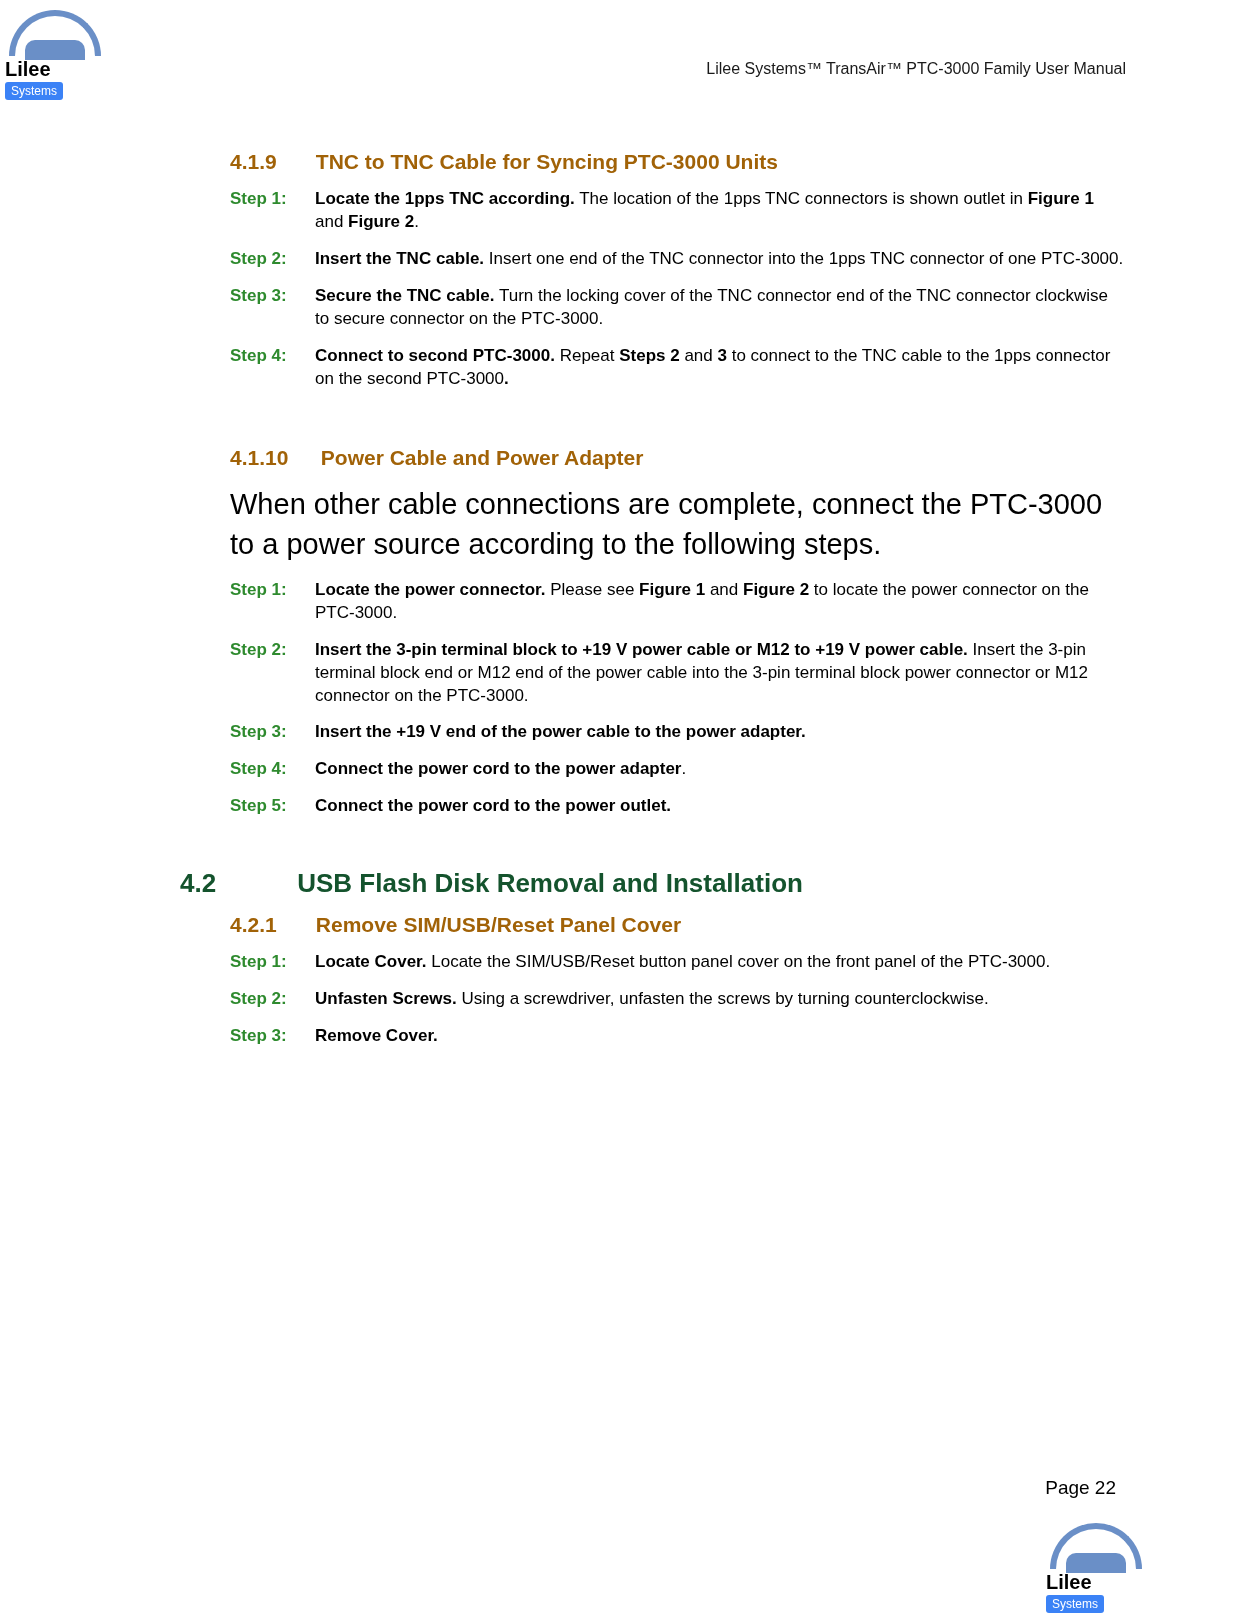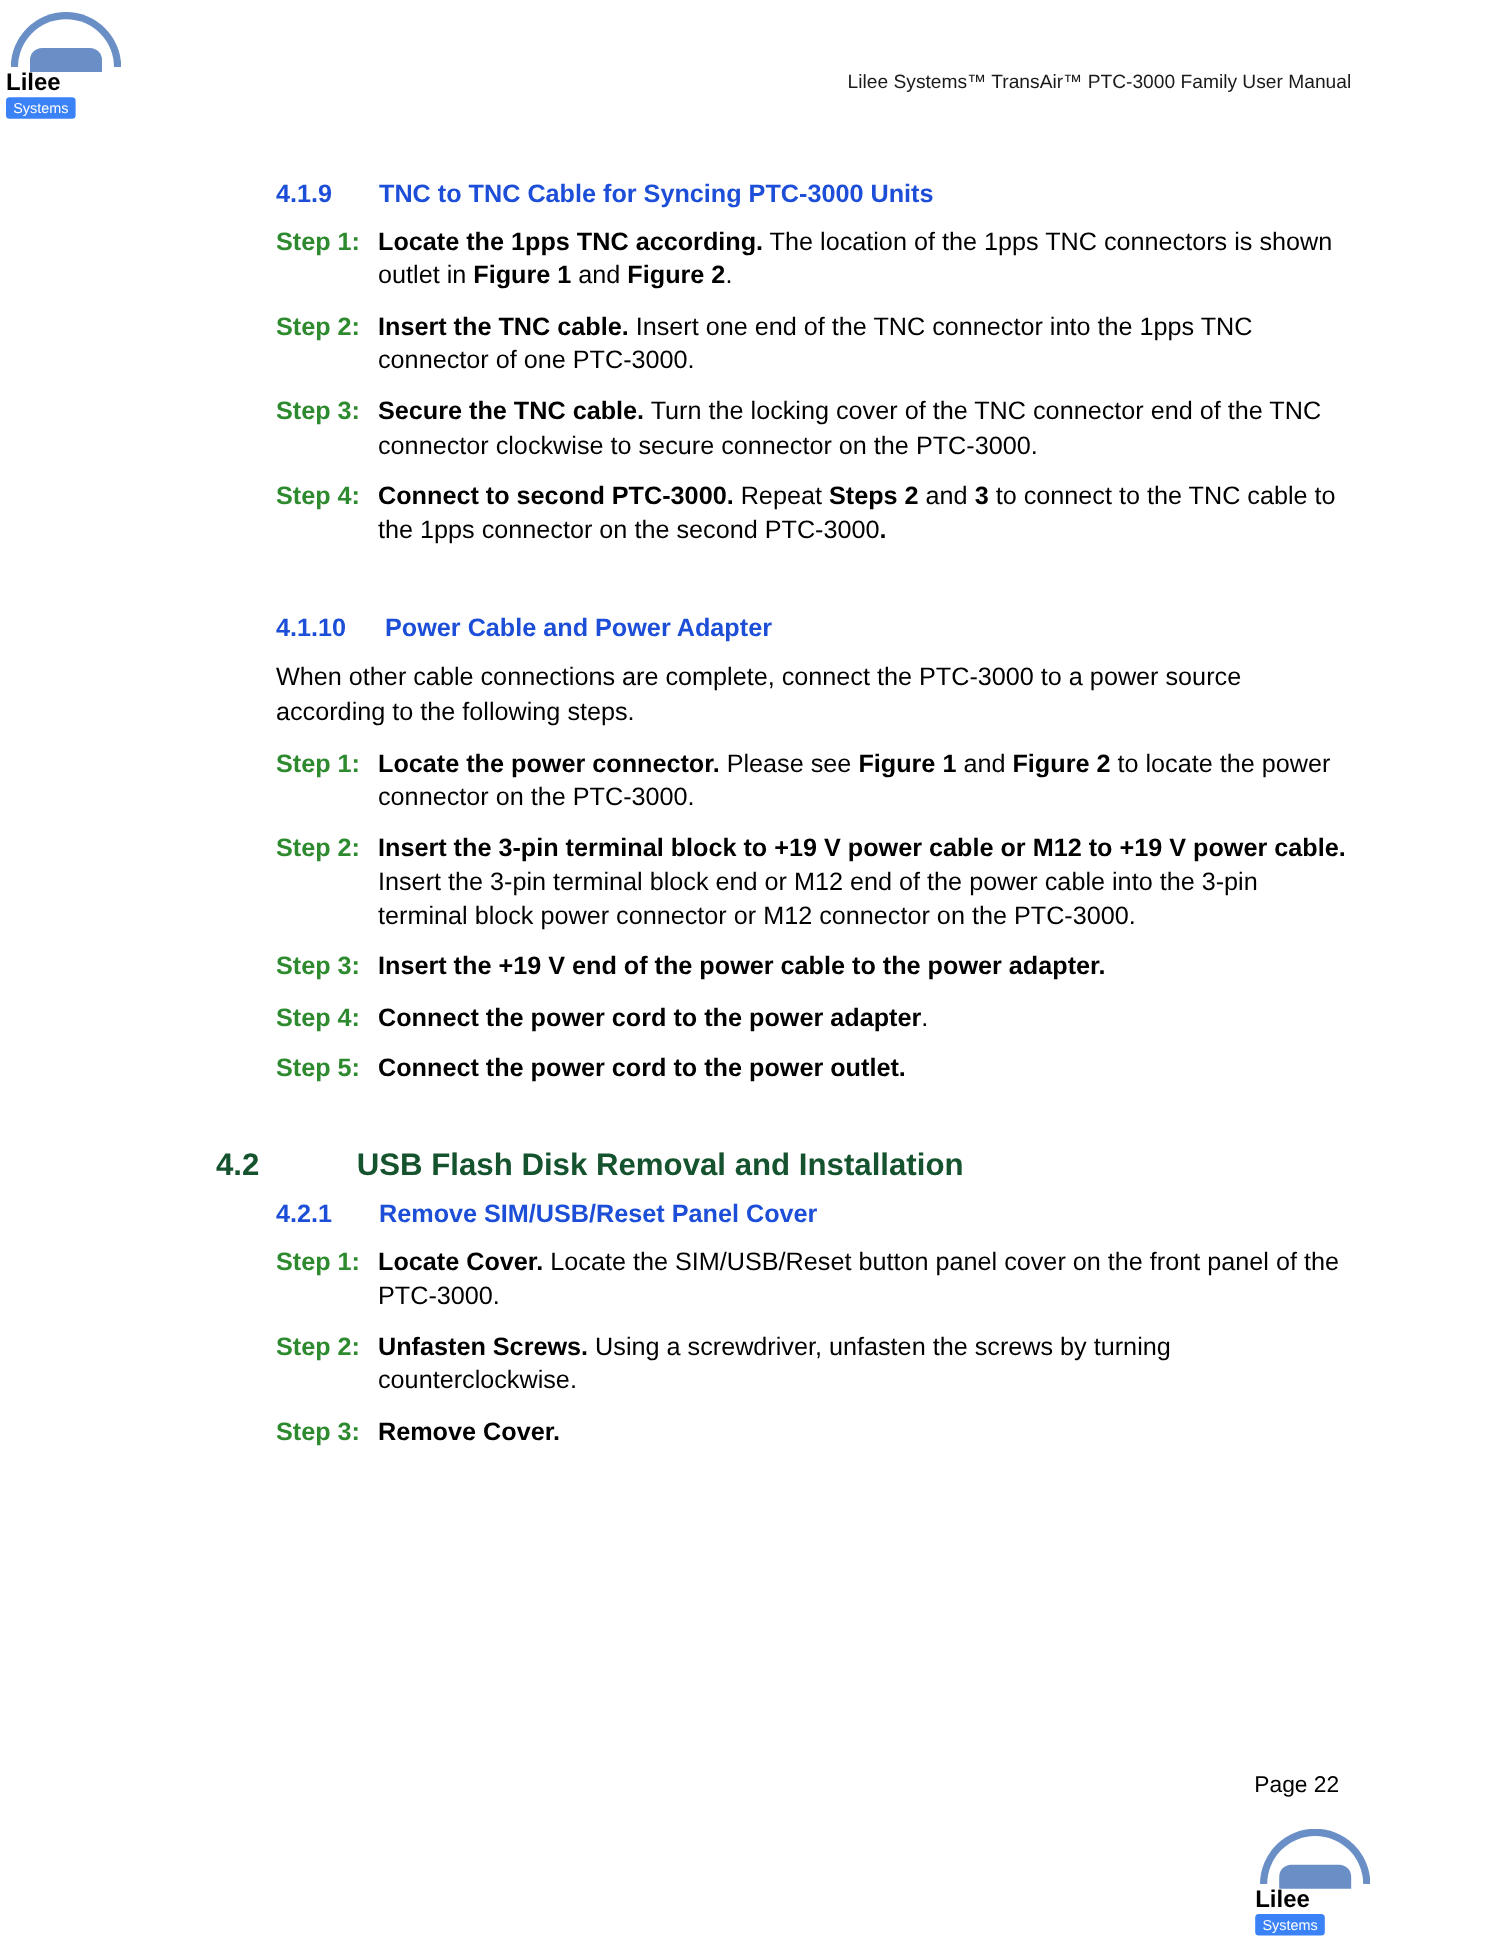"4.1.9 TNC to TNC Cable" .h3 { color: #1d4ed8 -> #a16207 }
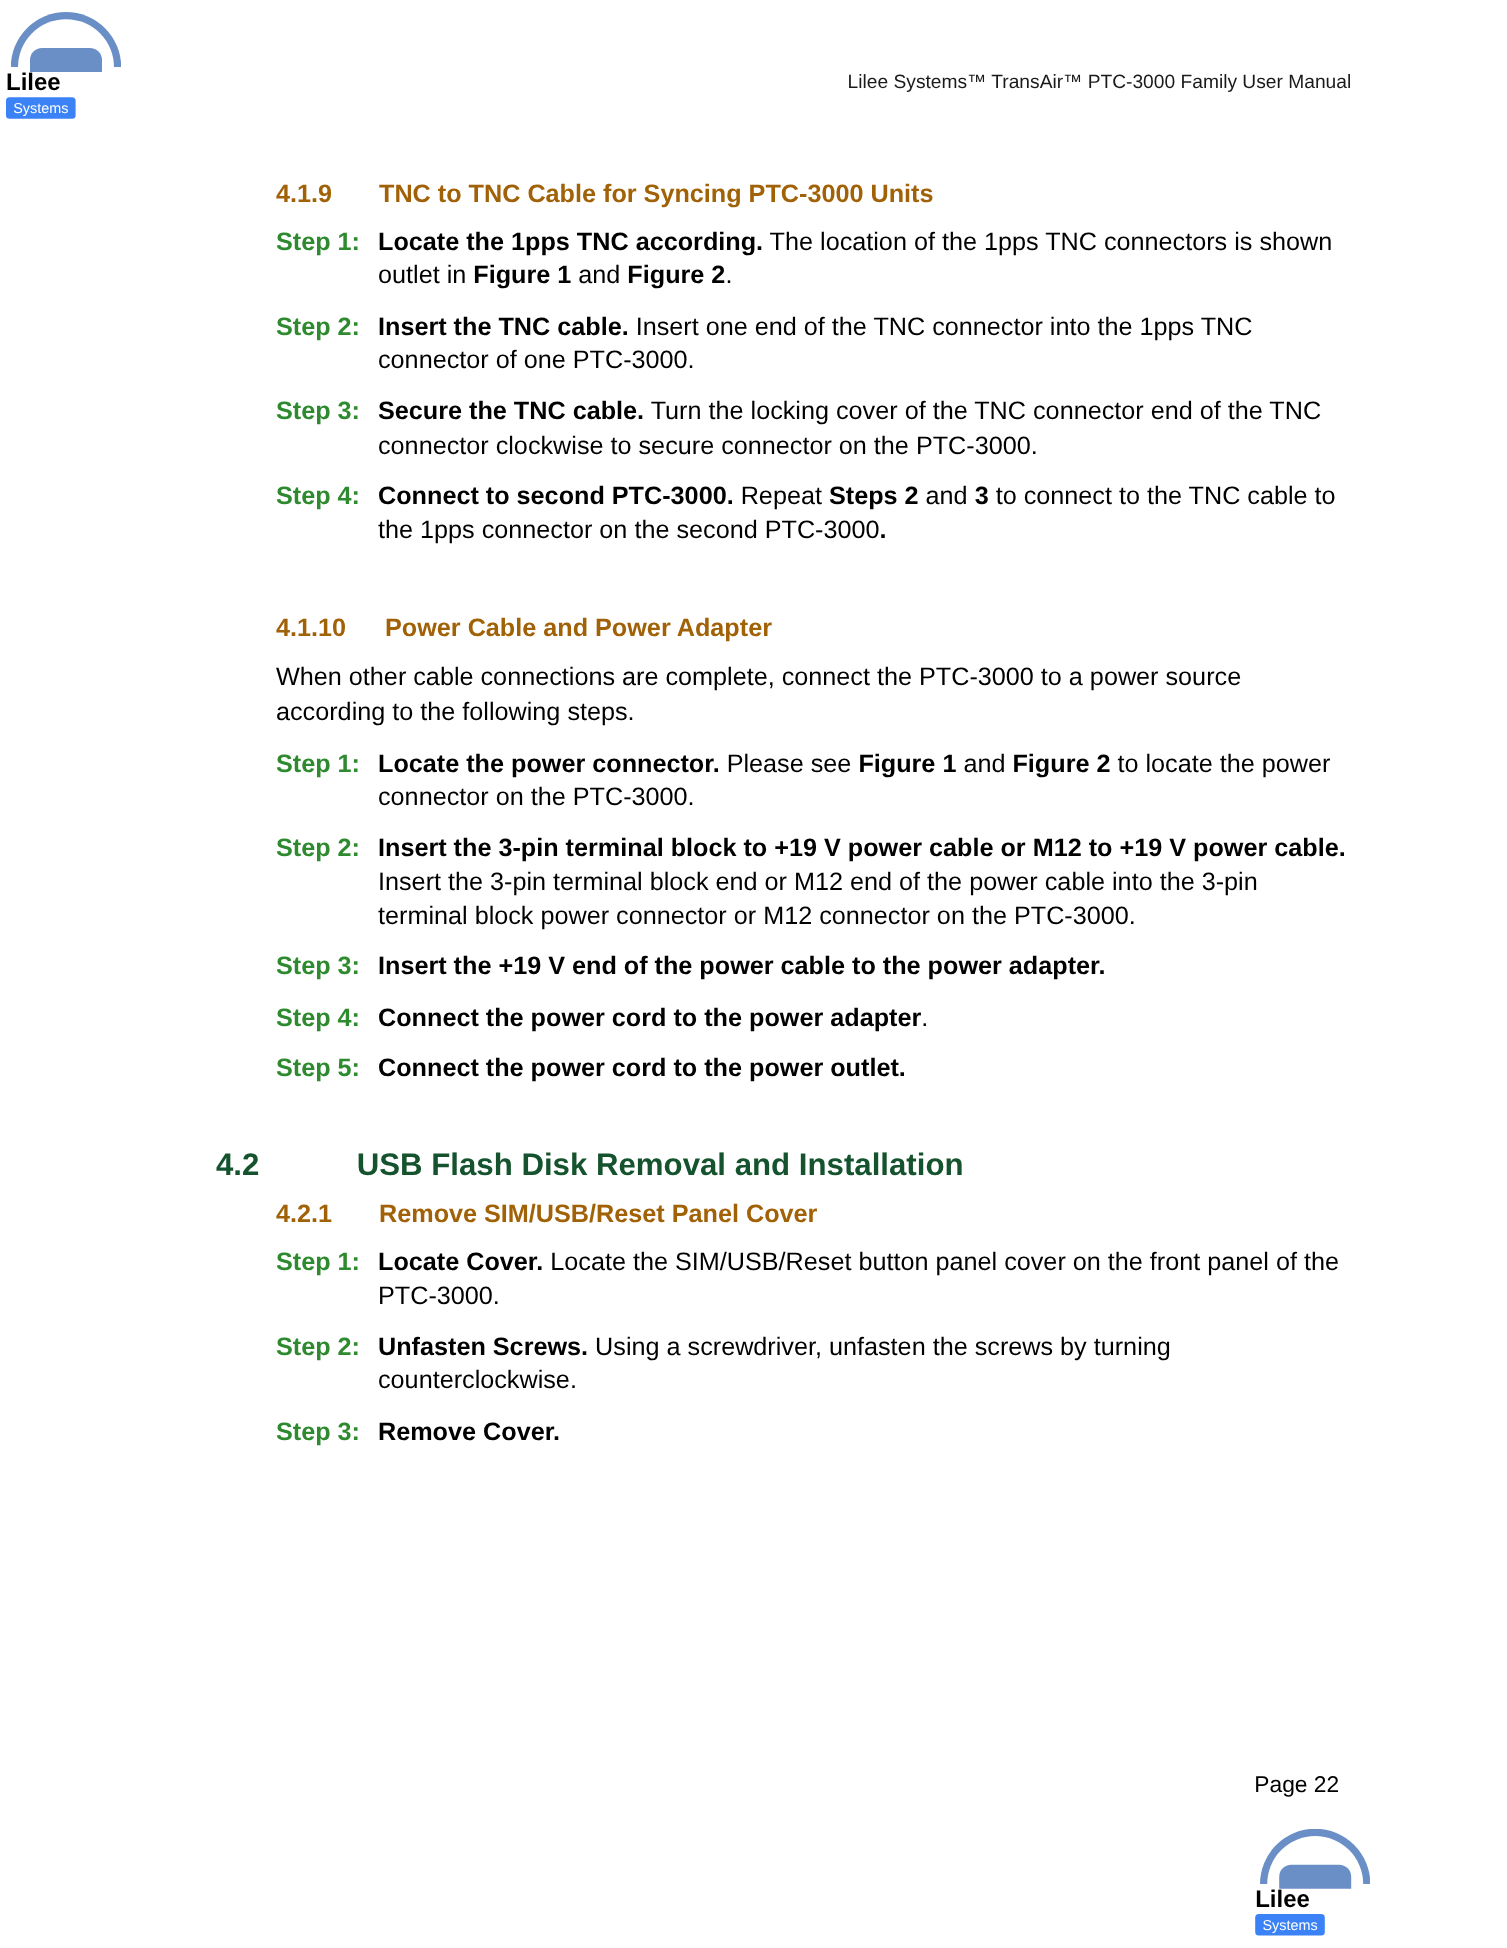"Step 1:" .step { font-size: 21px -> 17px }
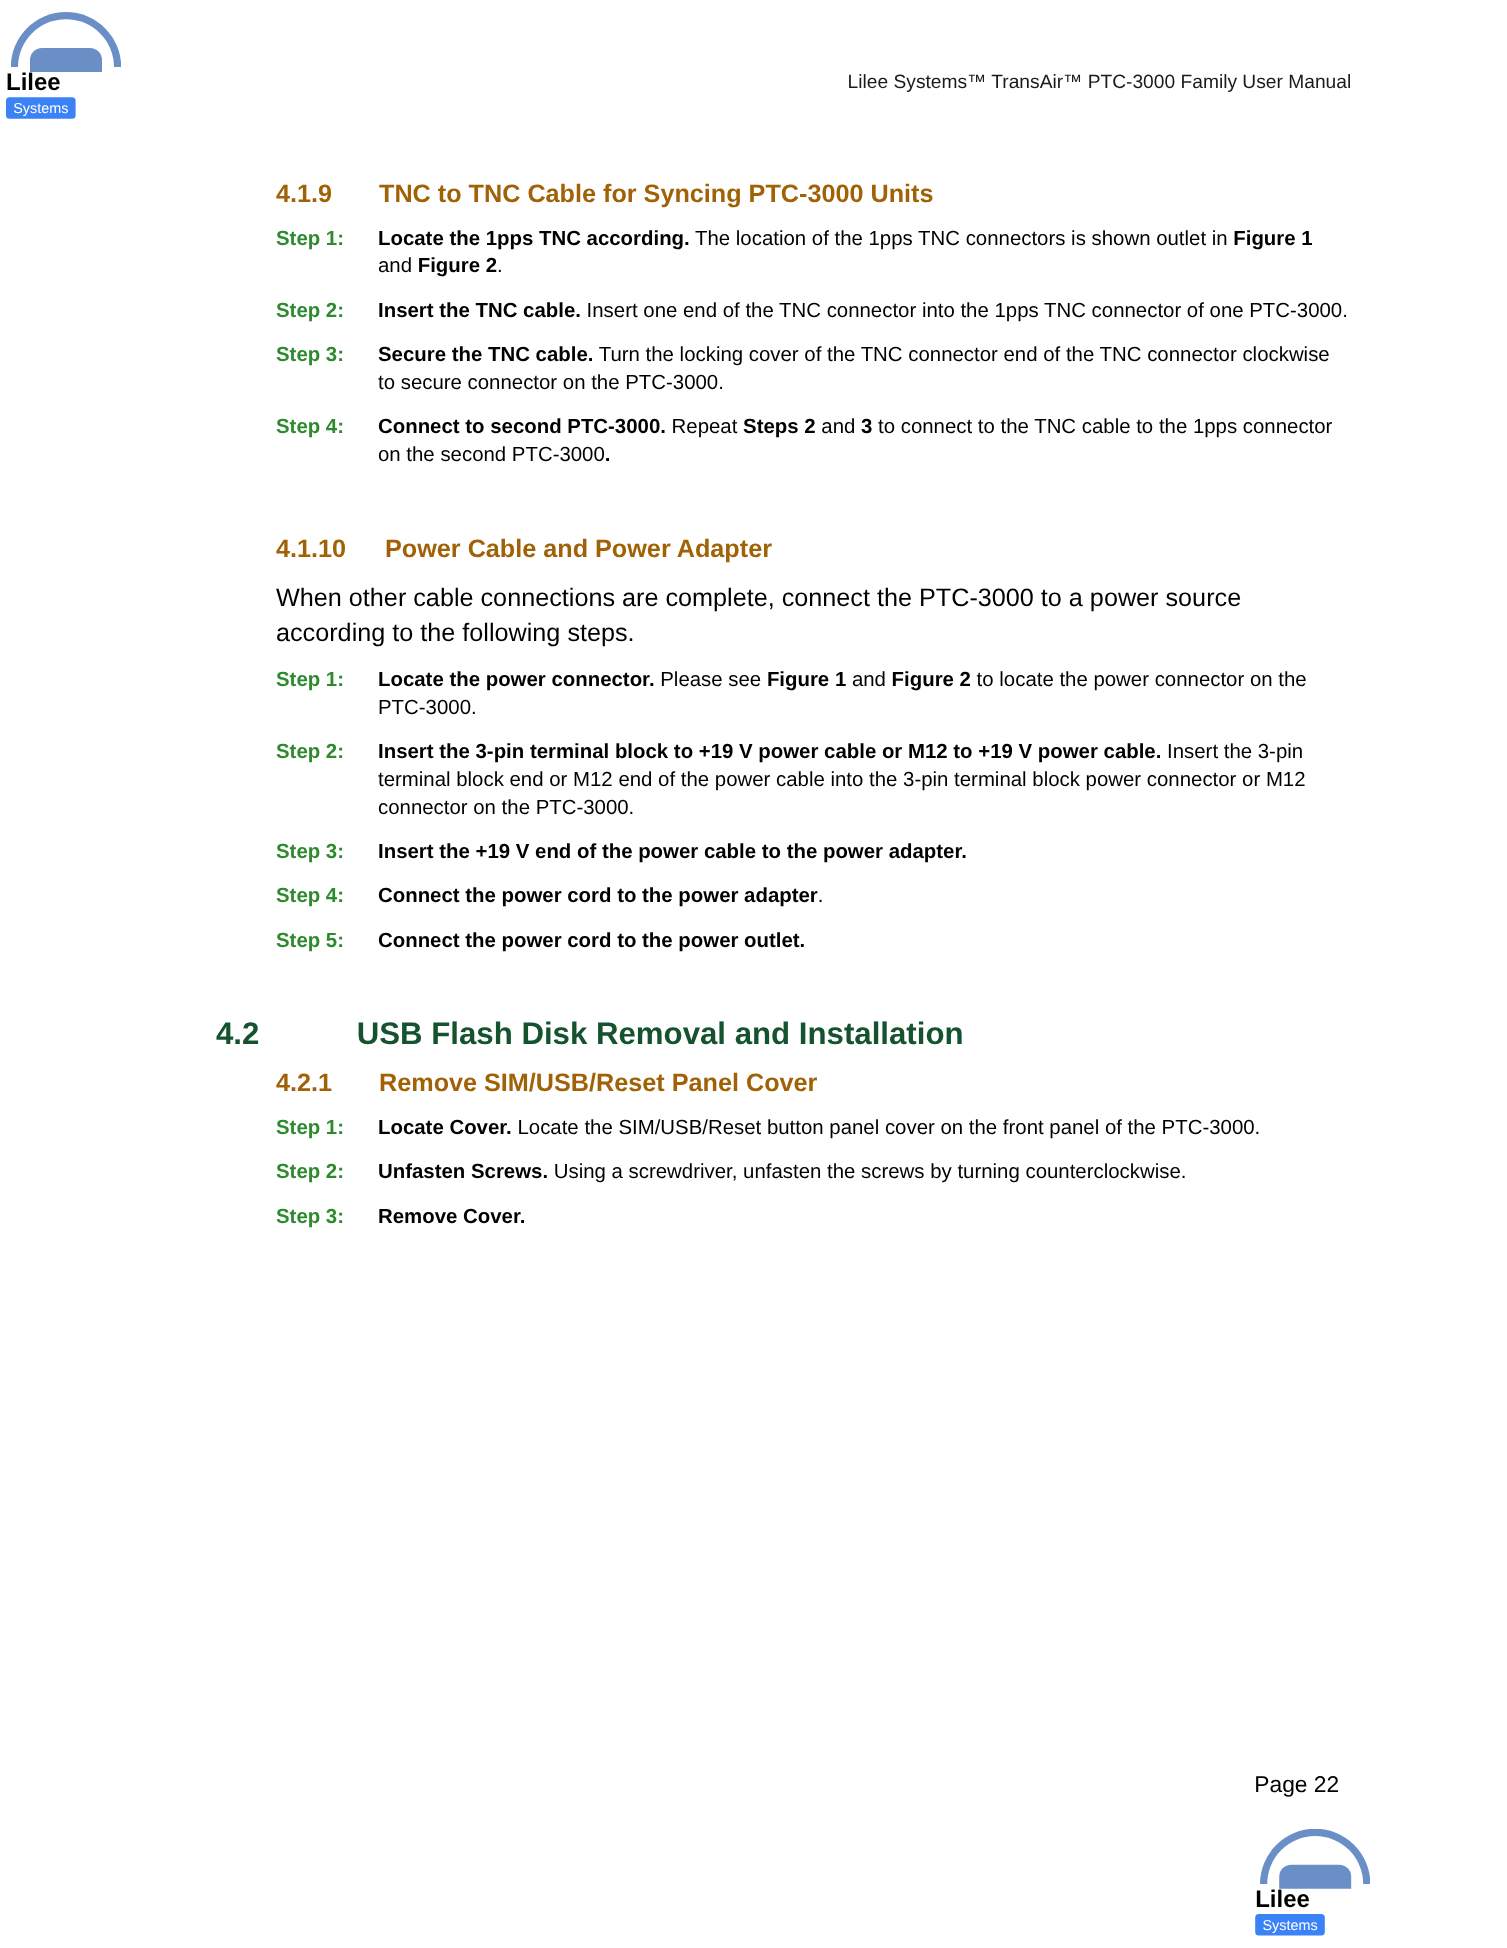"When other cable connections are" .intro { font-size: 21px -> 29px }
